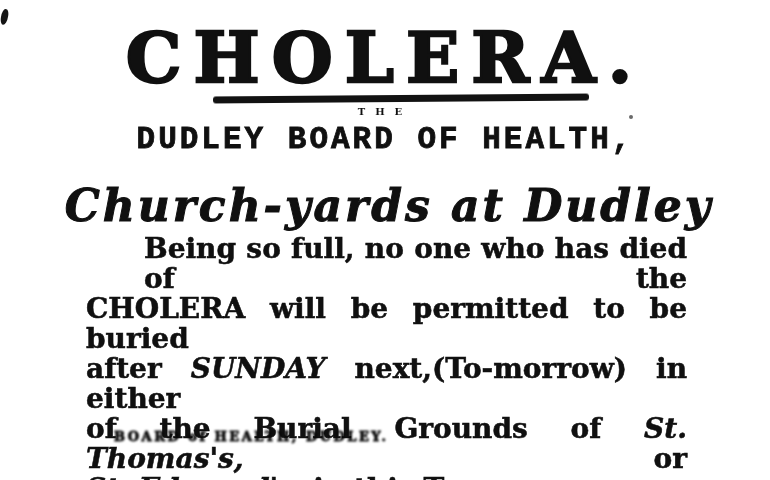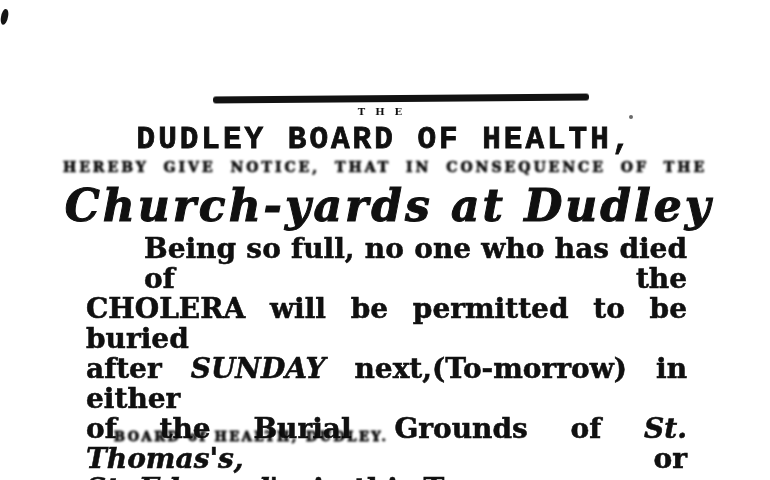"CHOLERA." h1.title { html: none -> <h1>CHOLERA.</h1> }
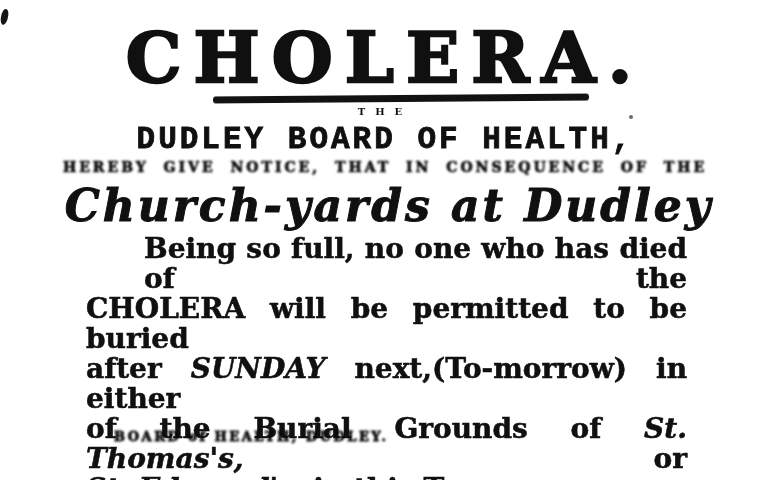"HEREBY GIVE NOTICE, THAT IN" div.notice { html: <div>HEREBY GIVE NOTICE, THAT IN CONSEQUENCE OF THE</div> -> none }
